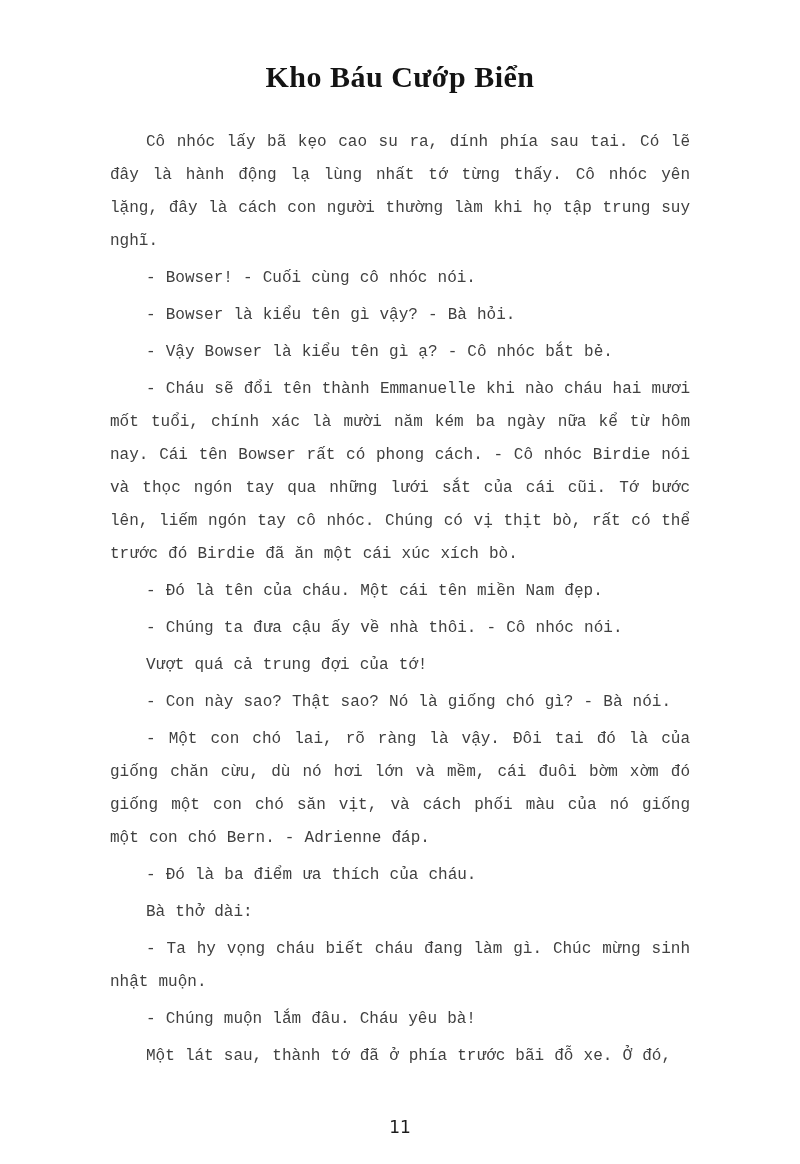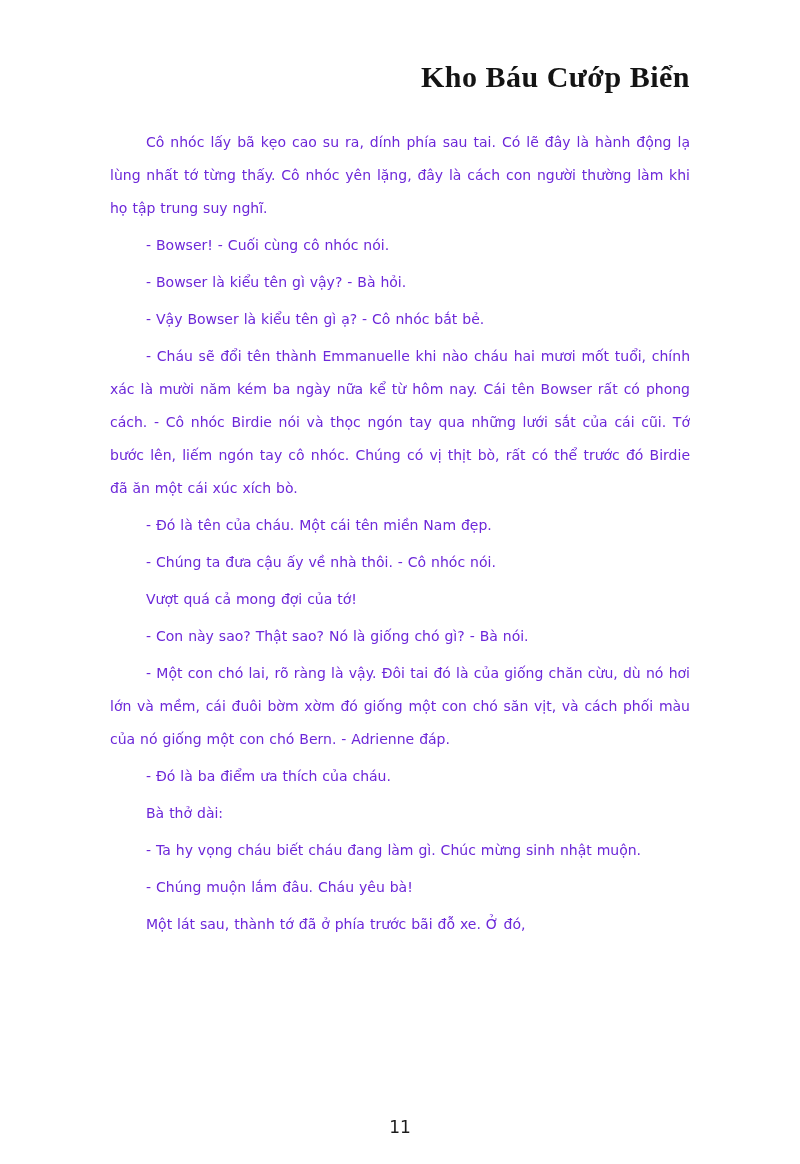"Kho Báu Cướp Biển" .page-title { text-align: right -> center }
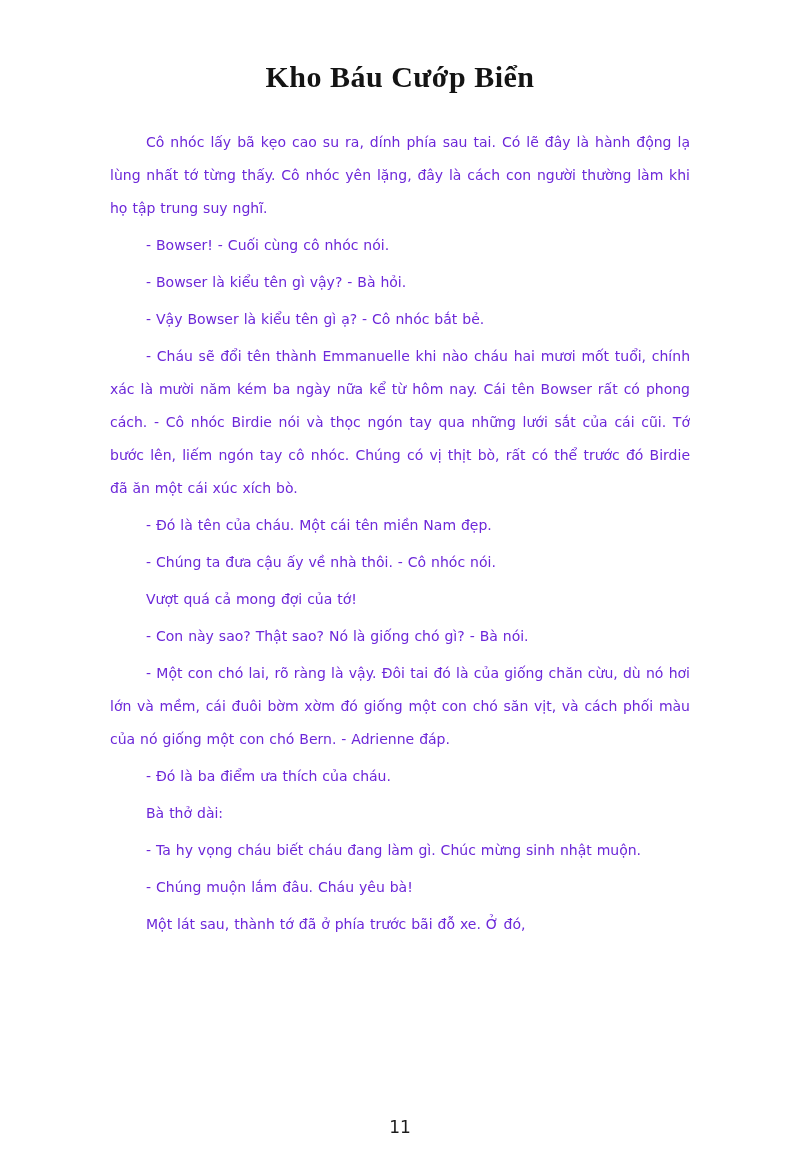"Cô nhóc lấy bã kẹo" .body-text p { color: #6d28d9 -> #404040; font-family: none -> Liberation Mono, monospace; font-size: 14px -> 16px }
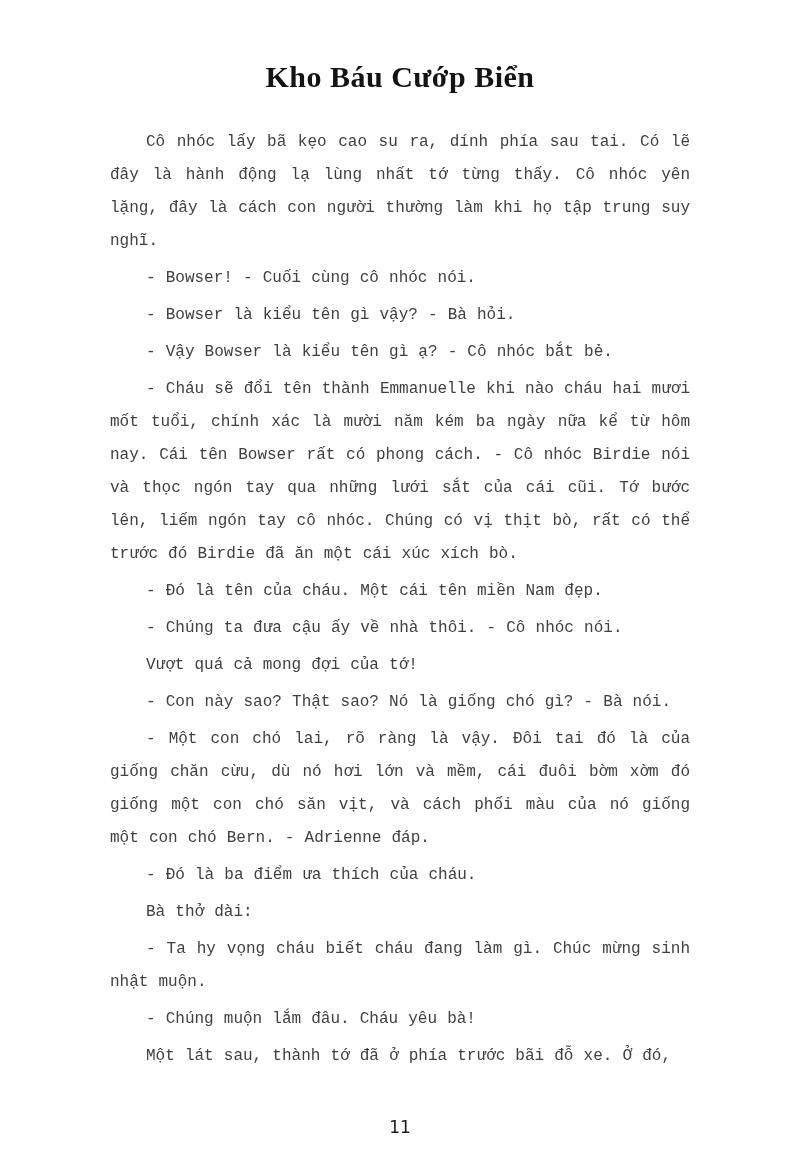"Vượt quá cả mong đợi" p { text: mong -> trung }
